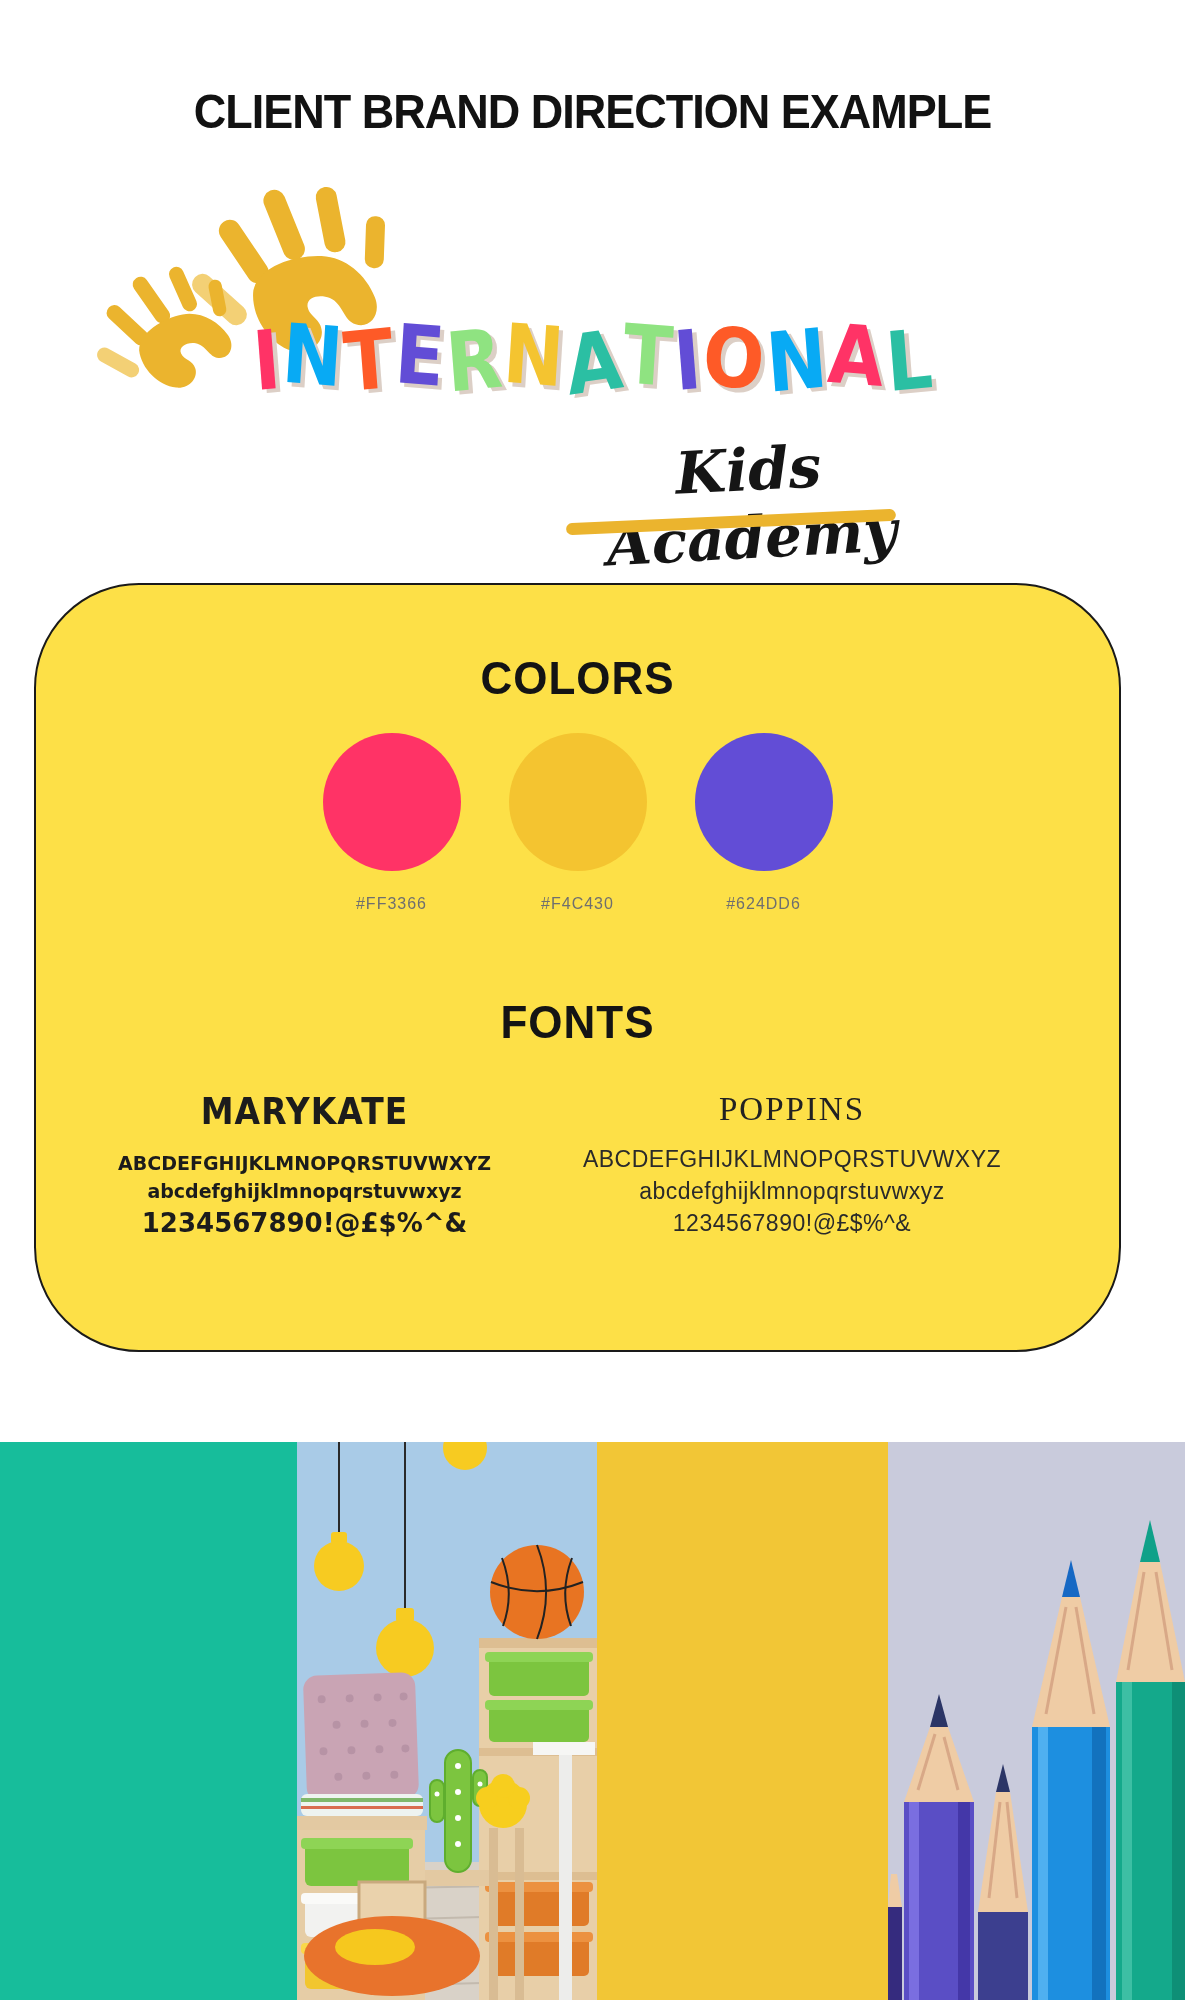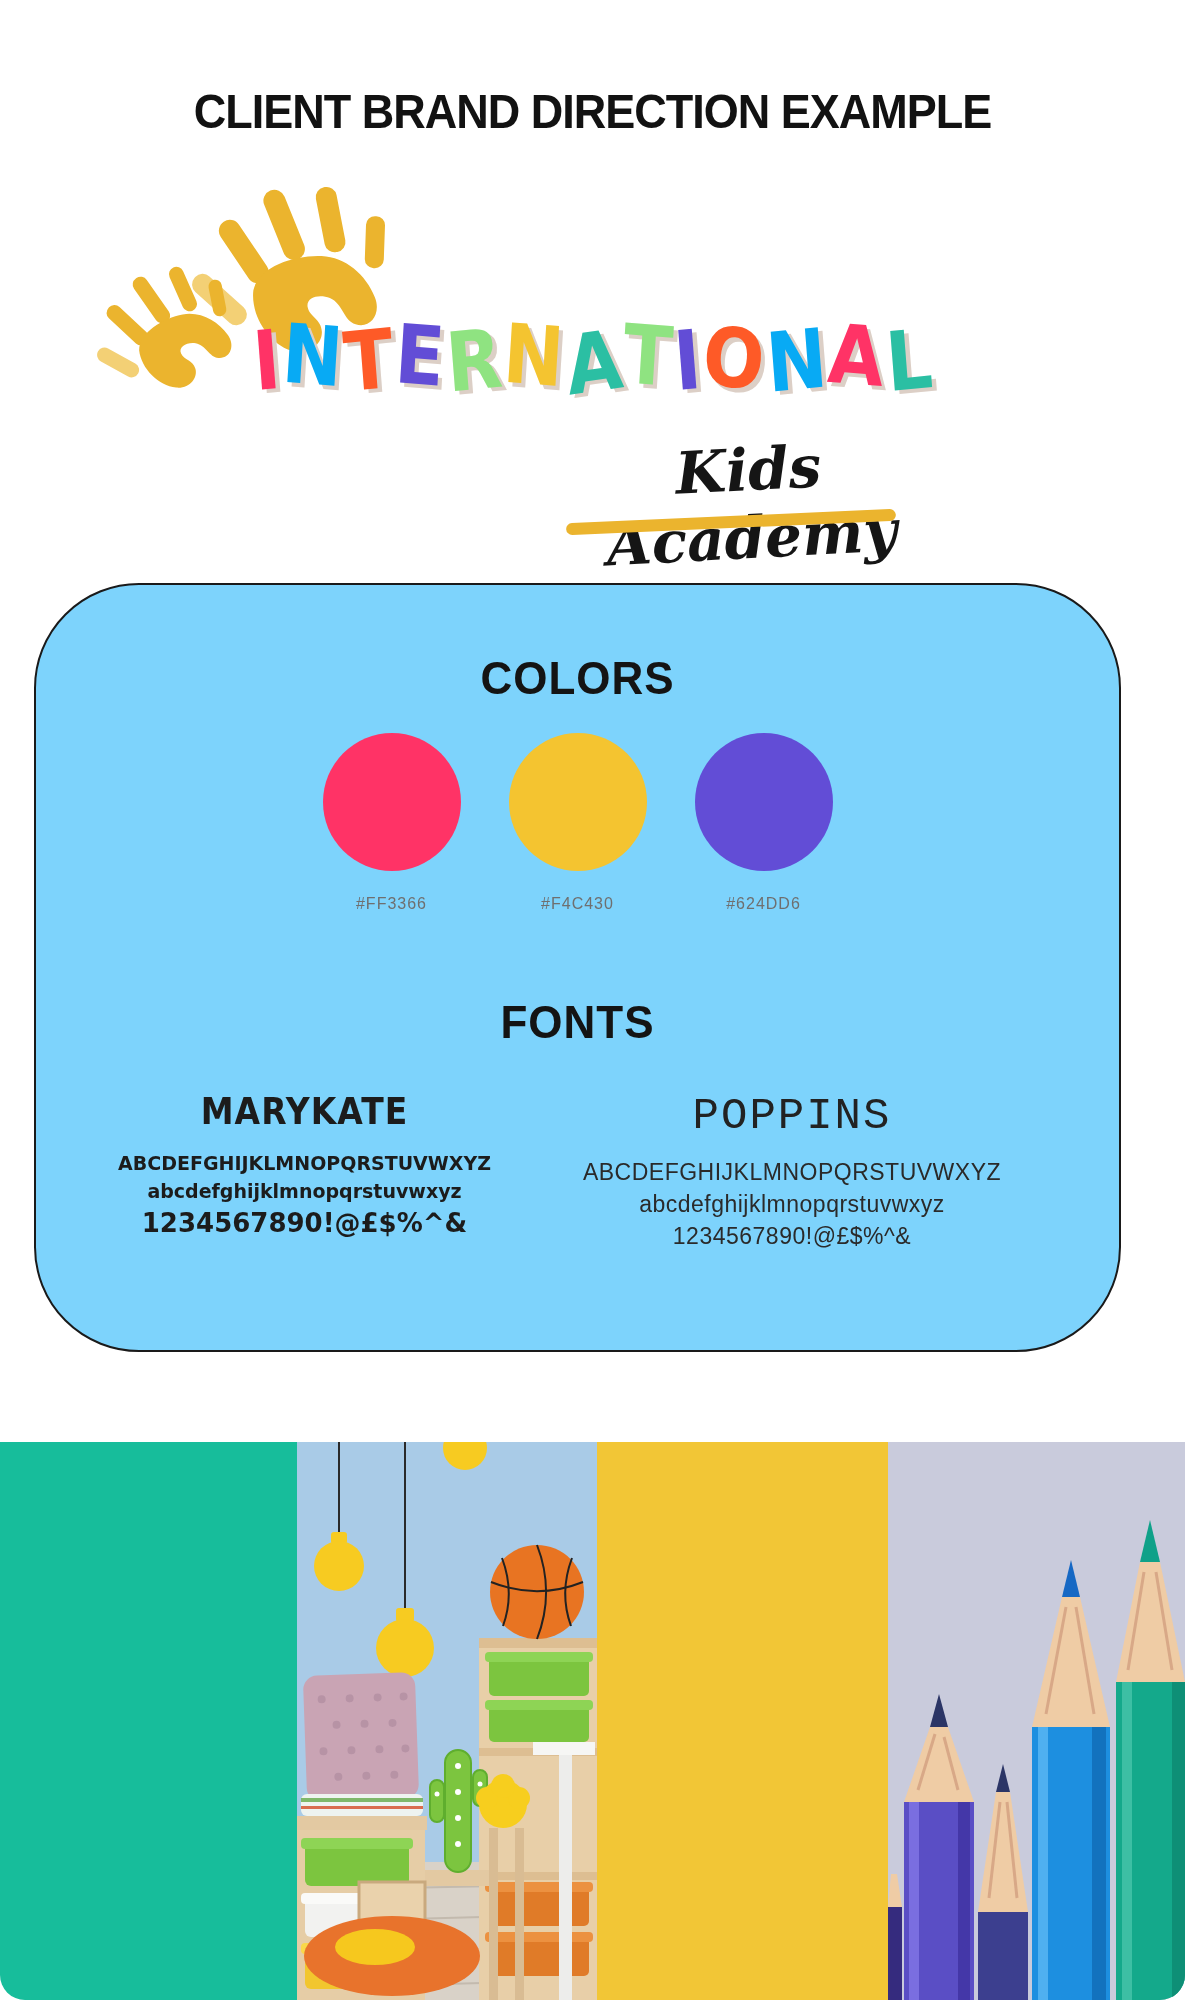"CLIENT BRAND DIRECTION EXAMPLE" .page { border-radius: 25px -> none }
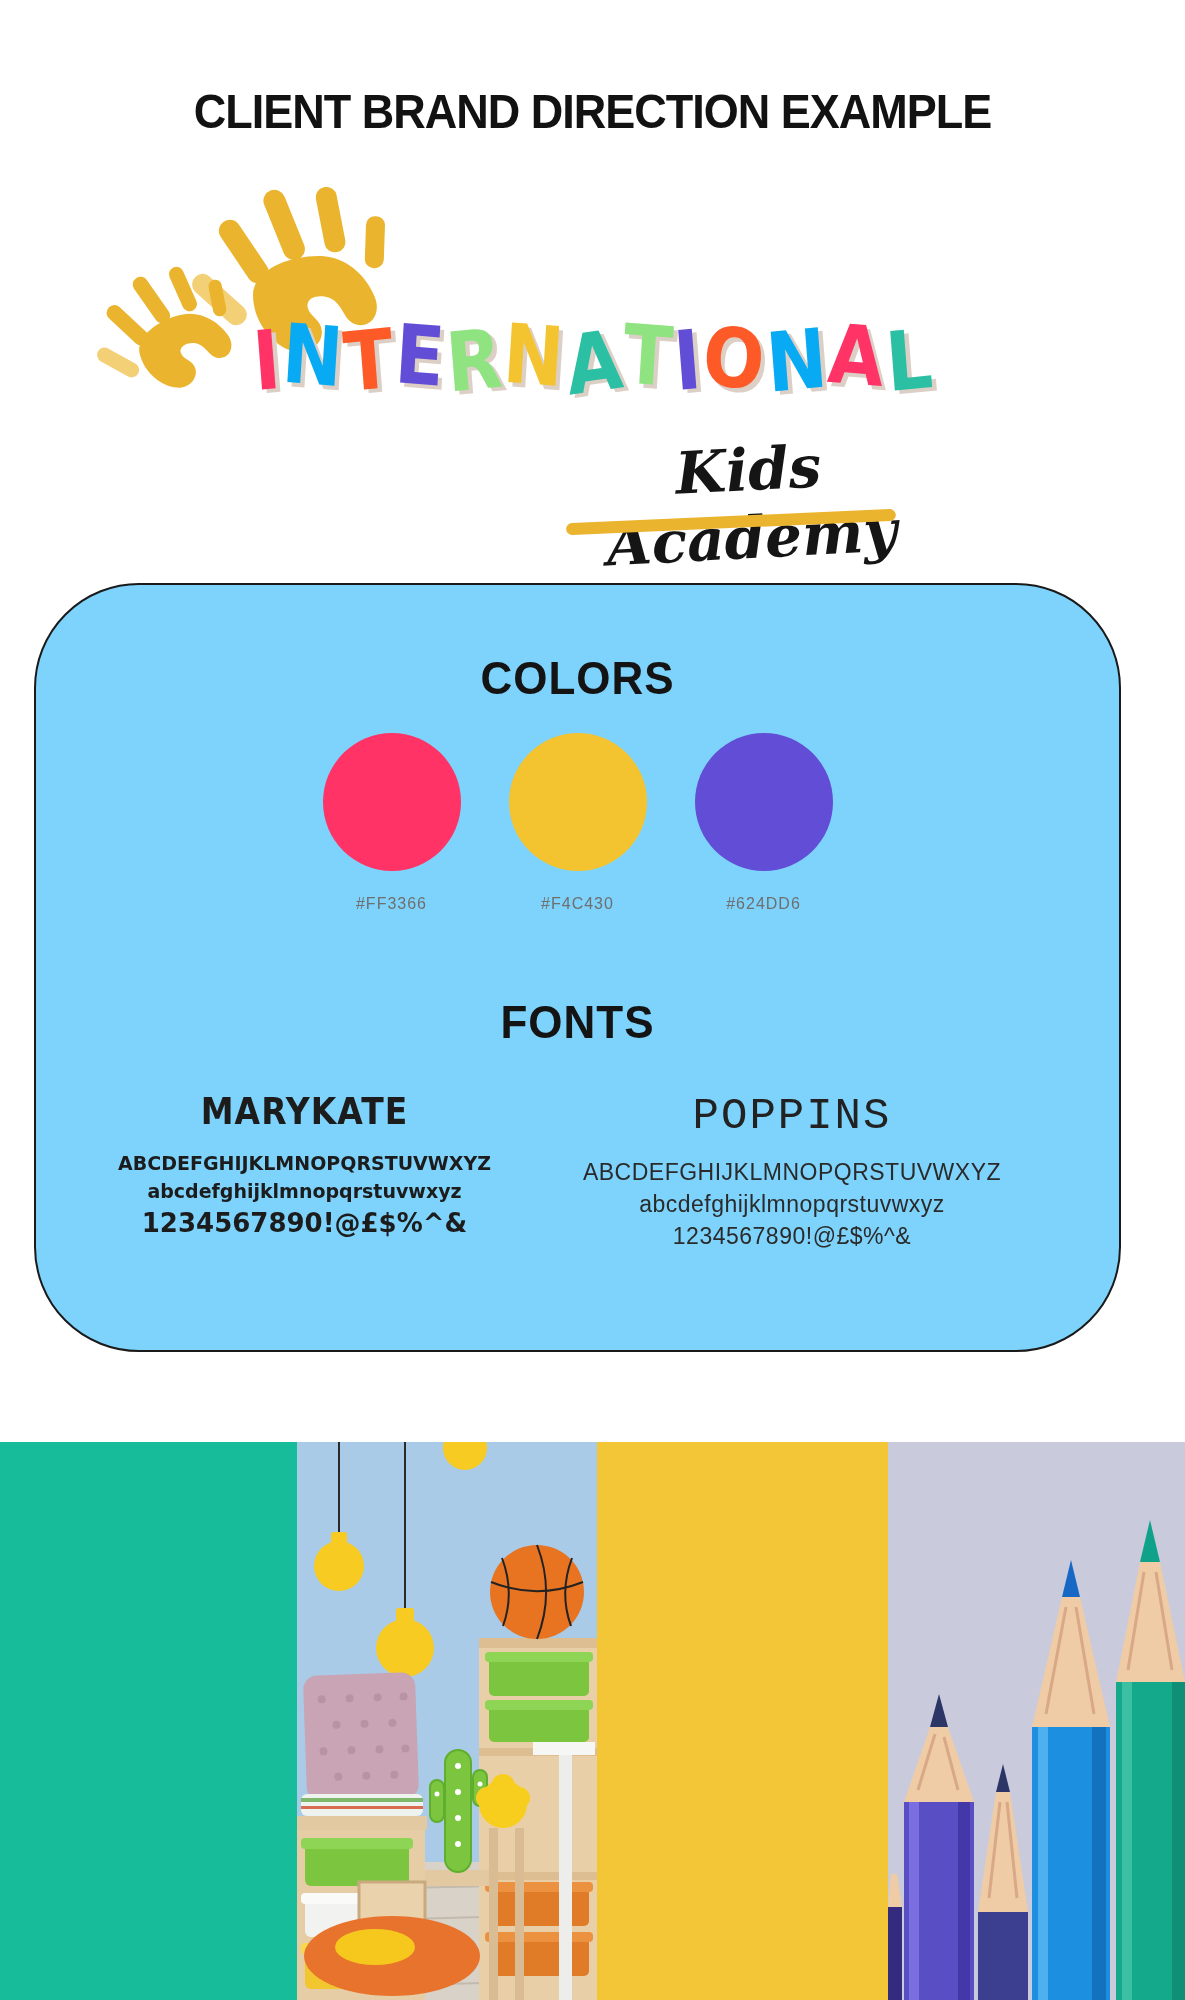"COLORS" .brand-card { background: #7dd3fc -> #fde047 }
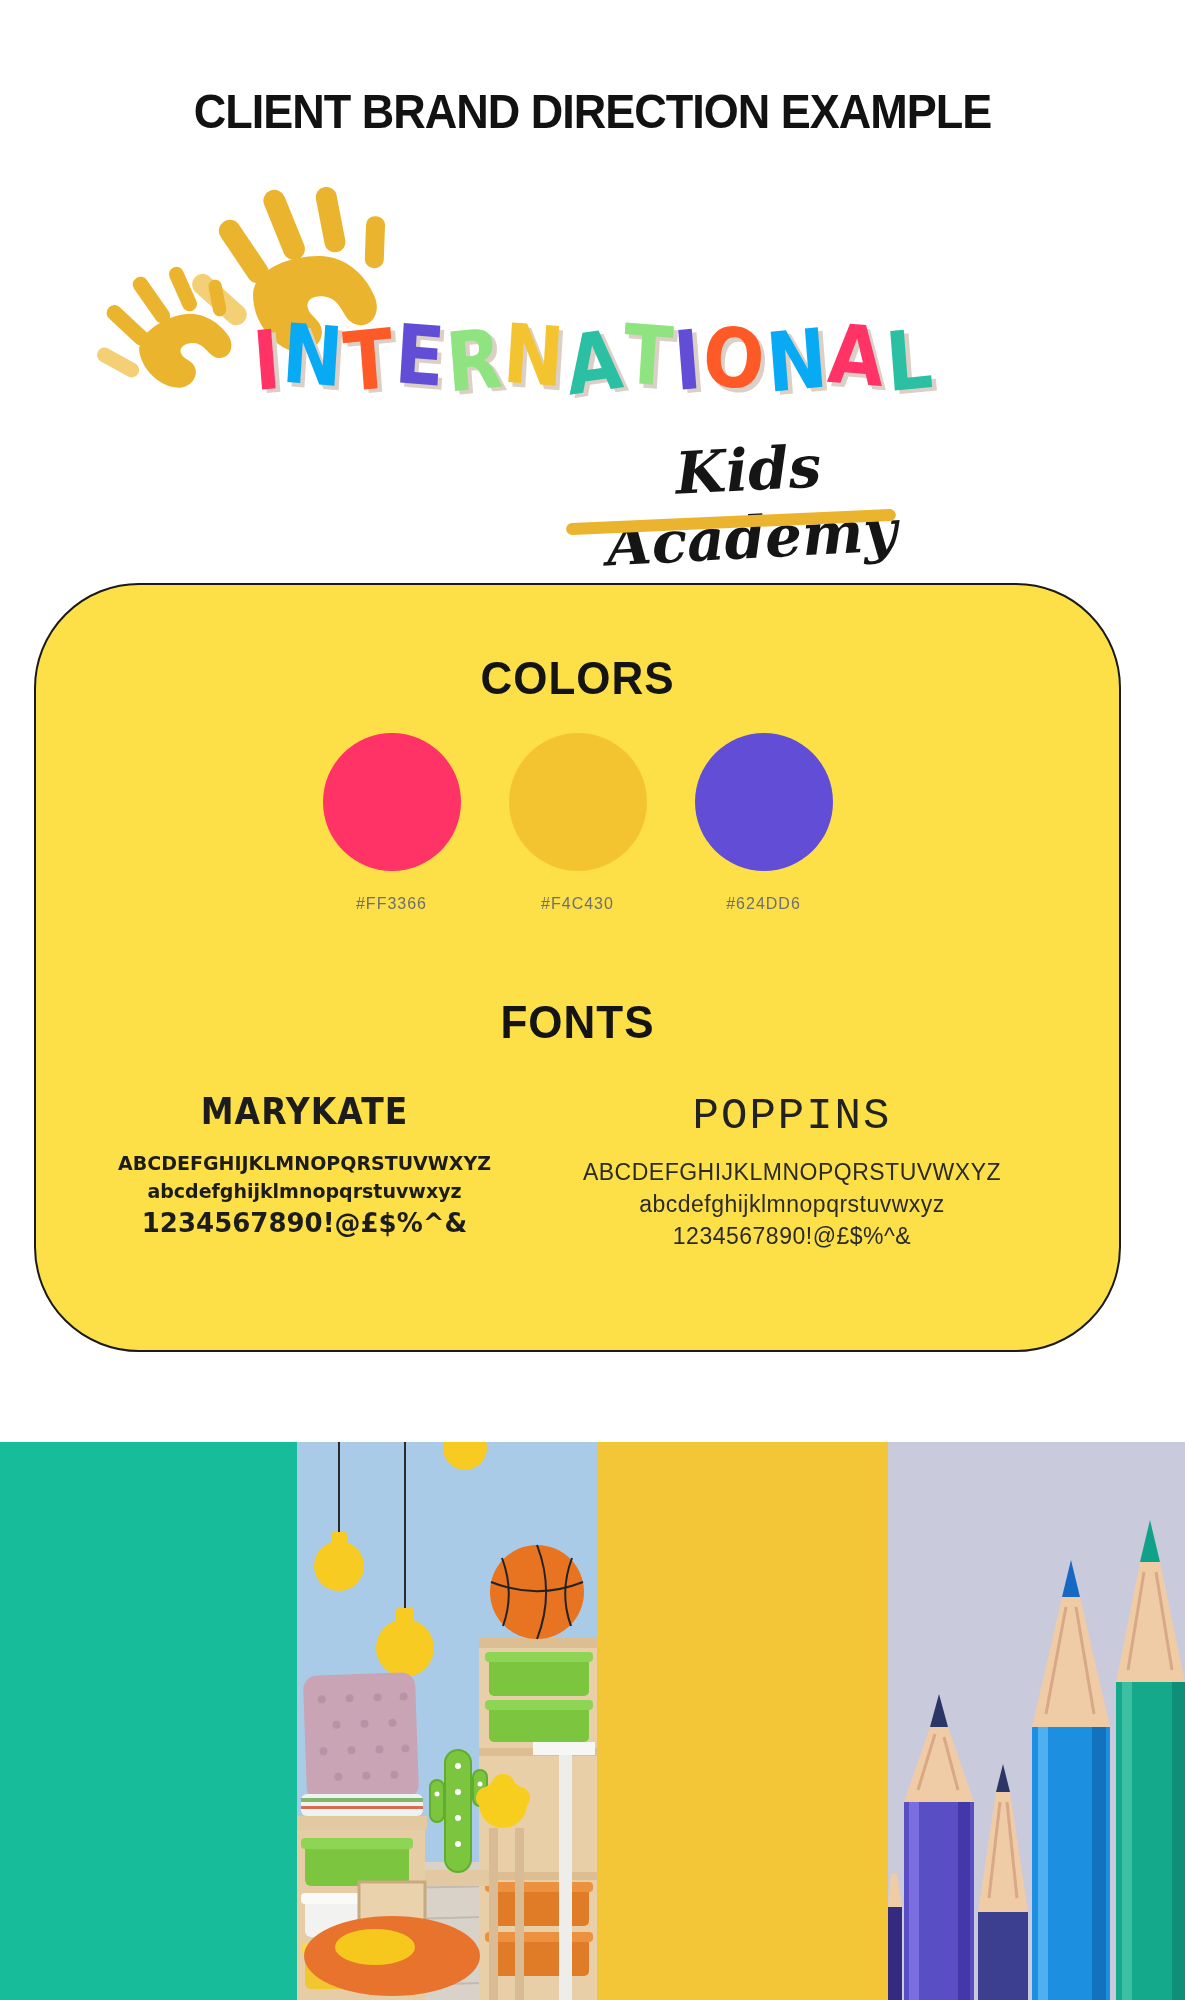"POPPINS" .poppins .font-name { font-family: Liberation Mono, monospace -> Liberation Serif, serif; font-size: 44px -> 33px }
